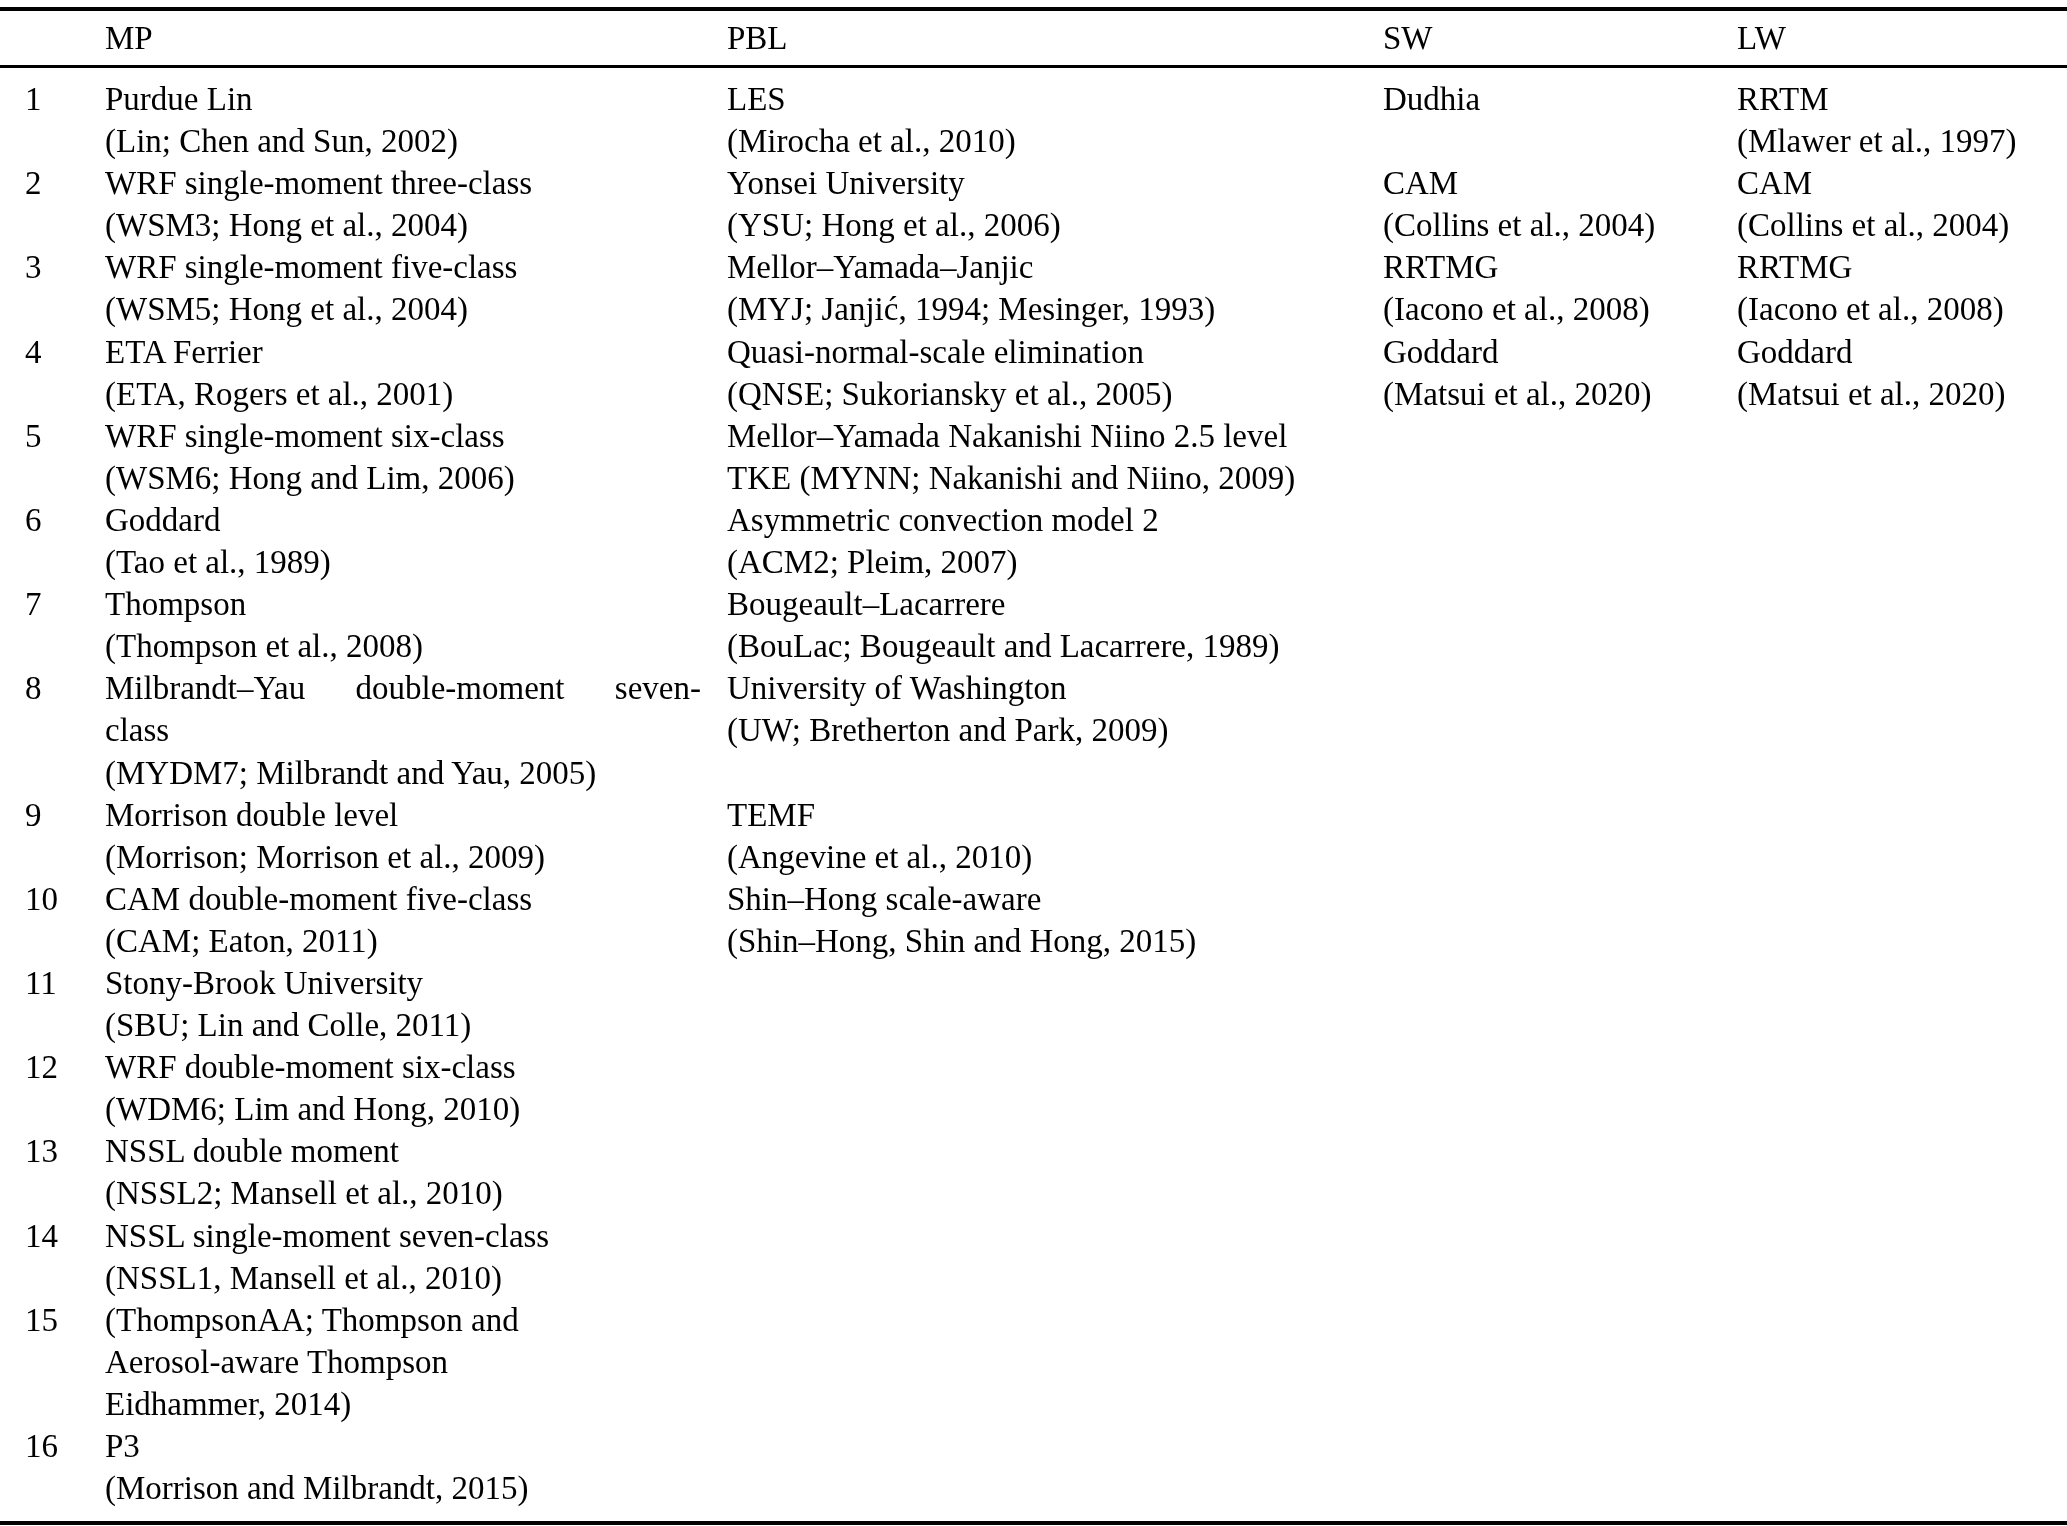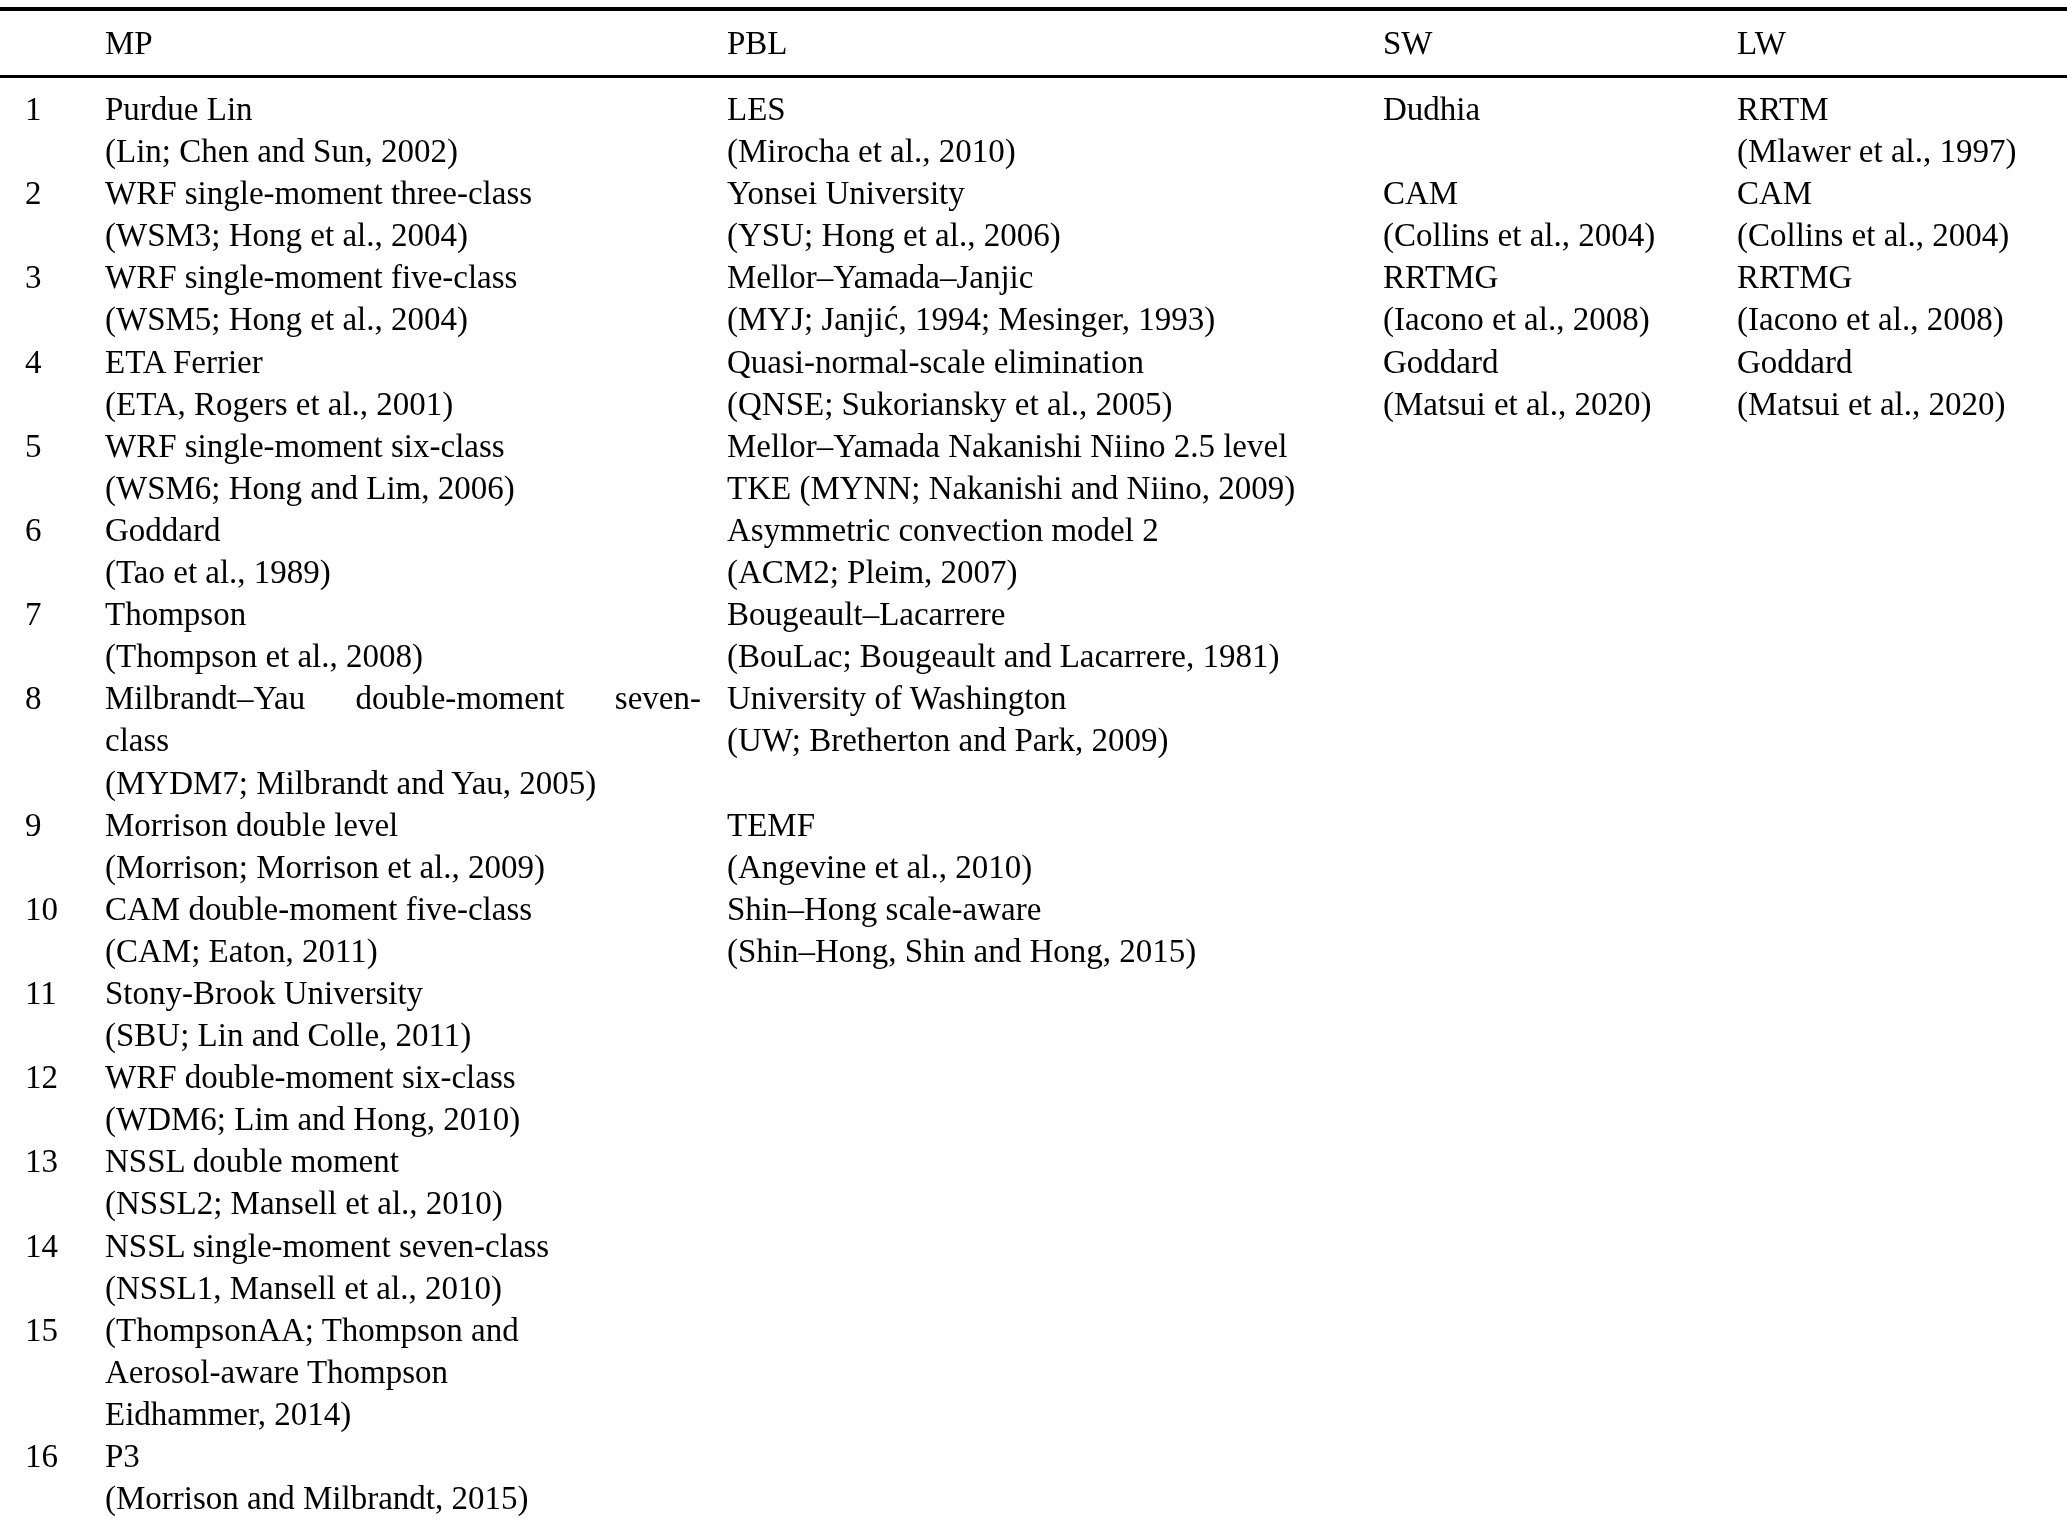"MP" .header-row { height: 64px -> 54px }
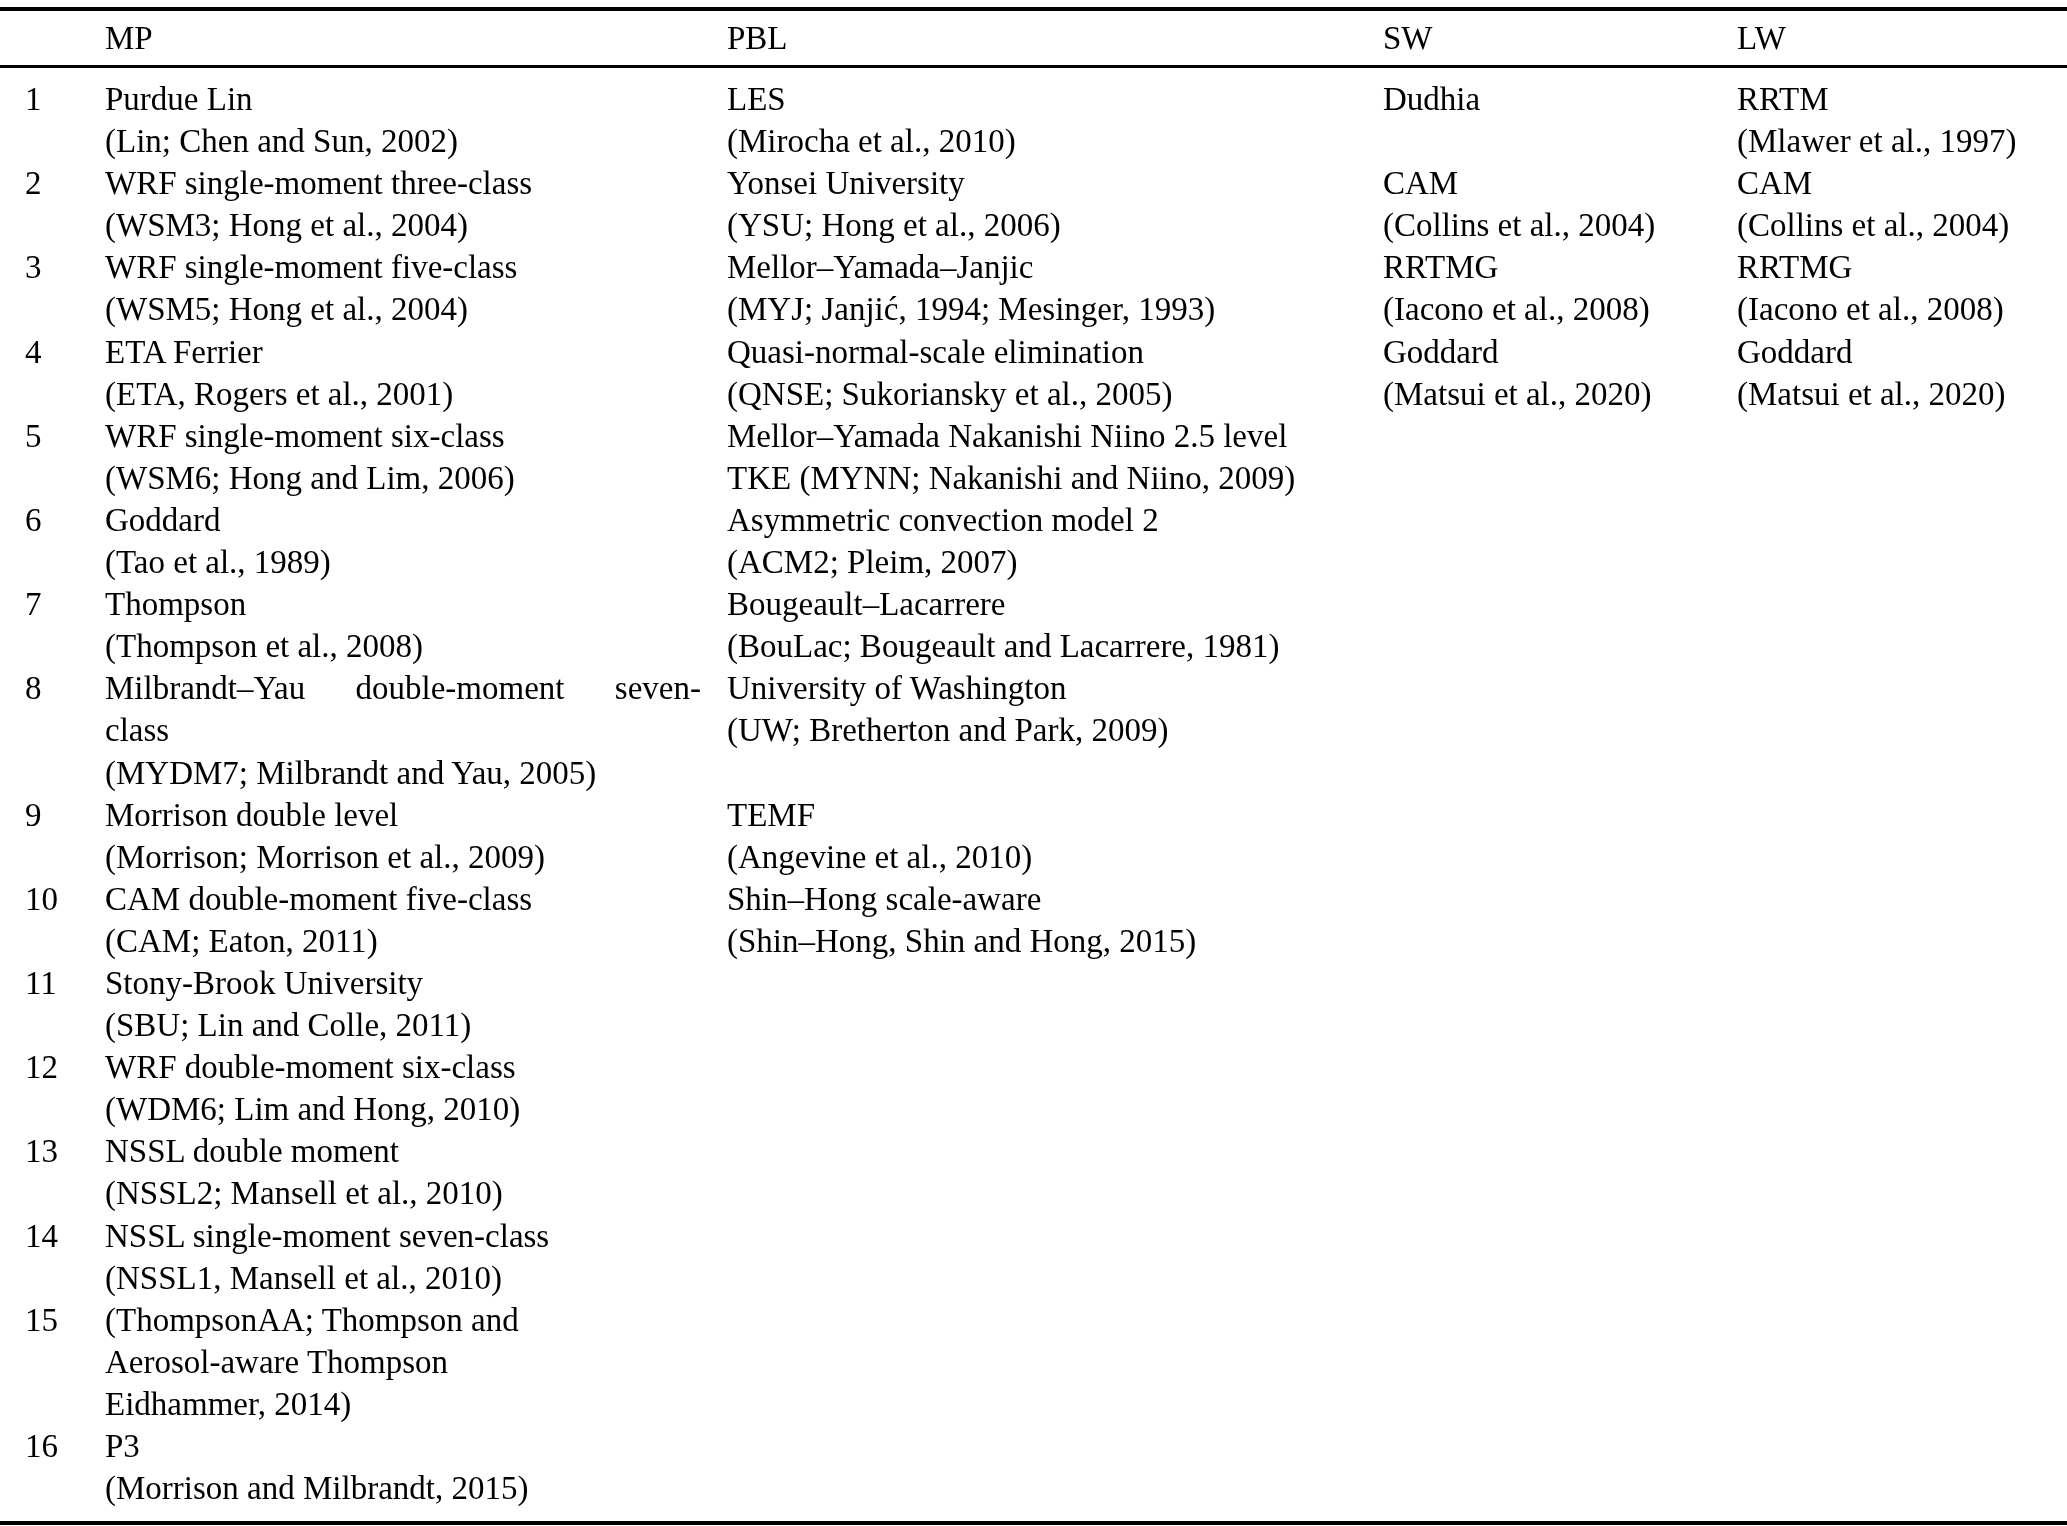"(BouLac; Bougeault and Lacarrere, 1981)" div.line { text: 1981 -> 1989 }
